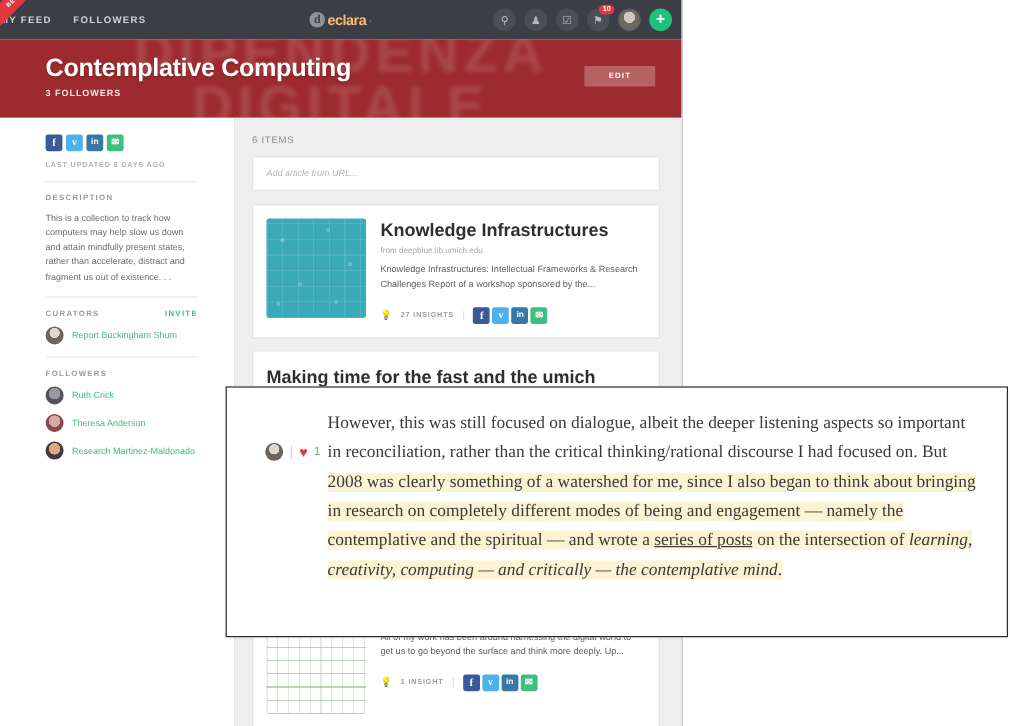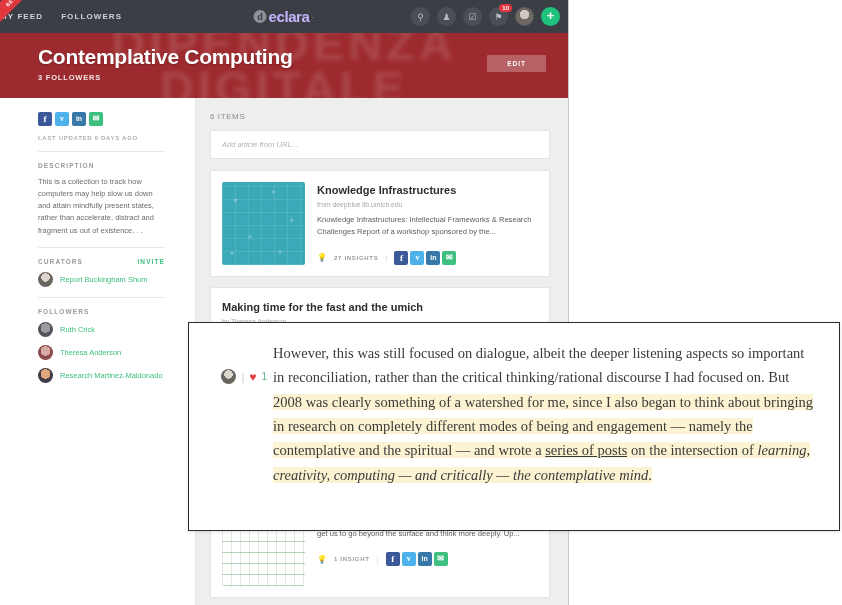"eclara" .logo-text { color: #c4b5fd -> #fdba74; font-size: 15px -> 12px }
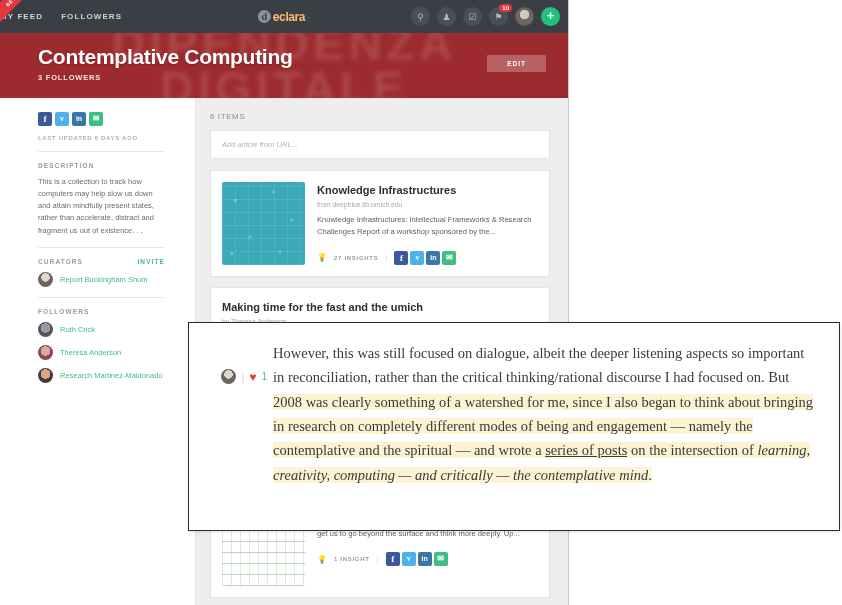"Knowledge Infrastructures" .card-title { font-size: 11px -> 15px }
